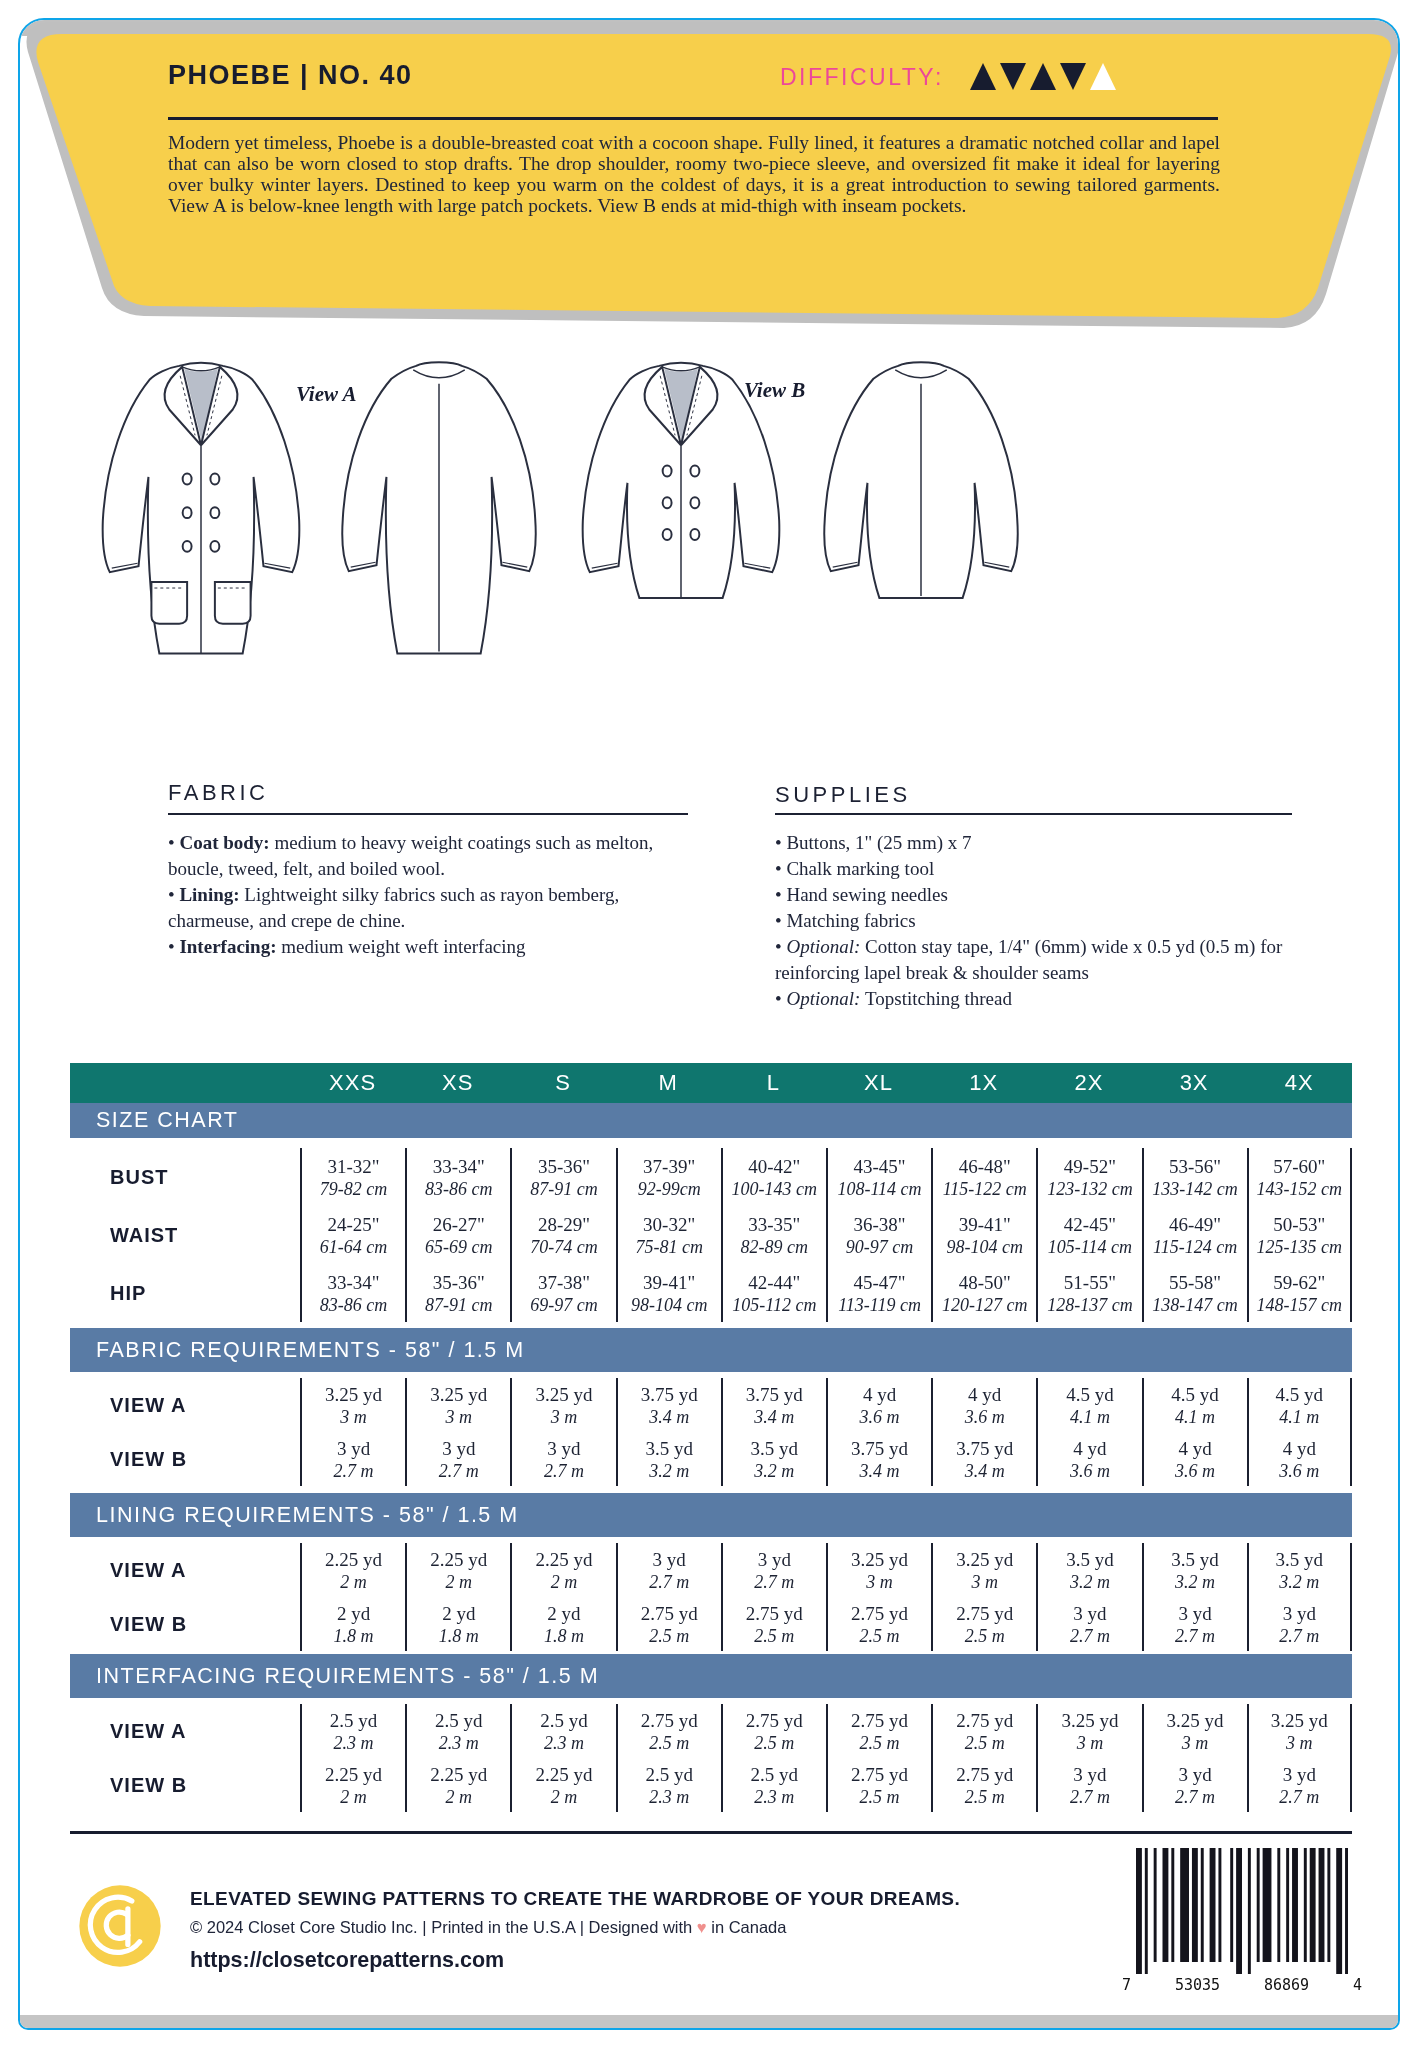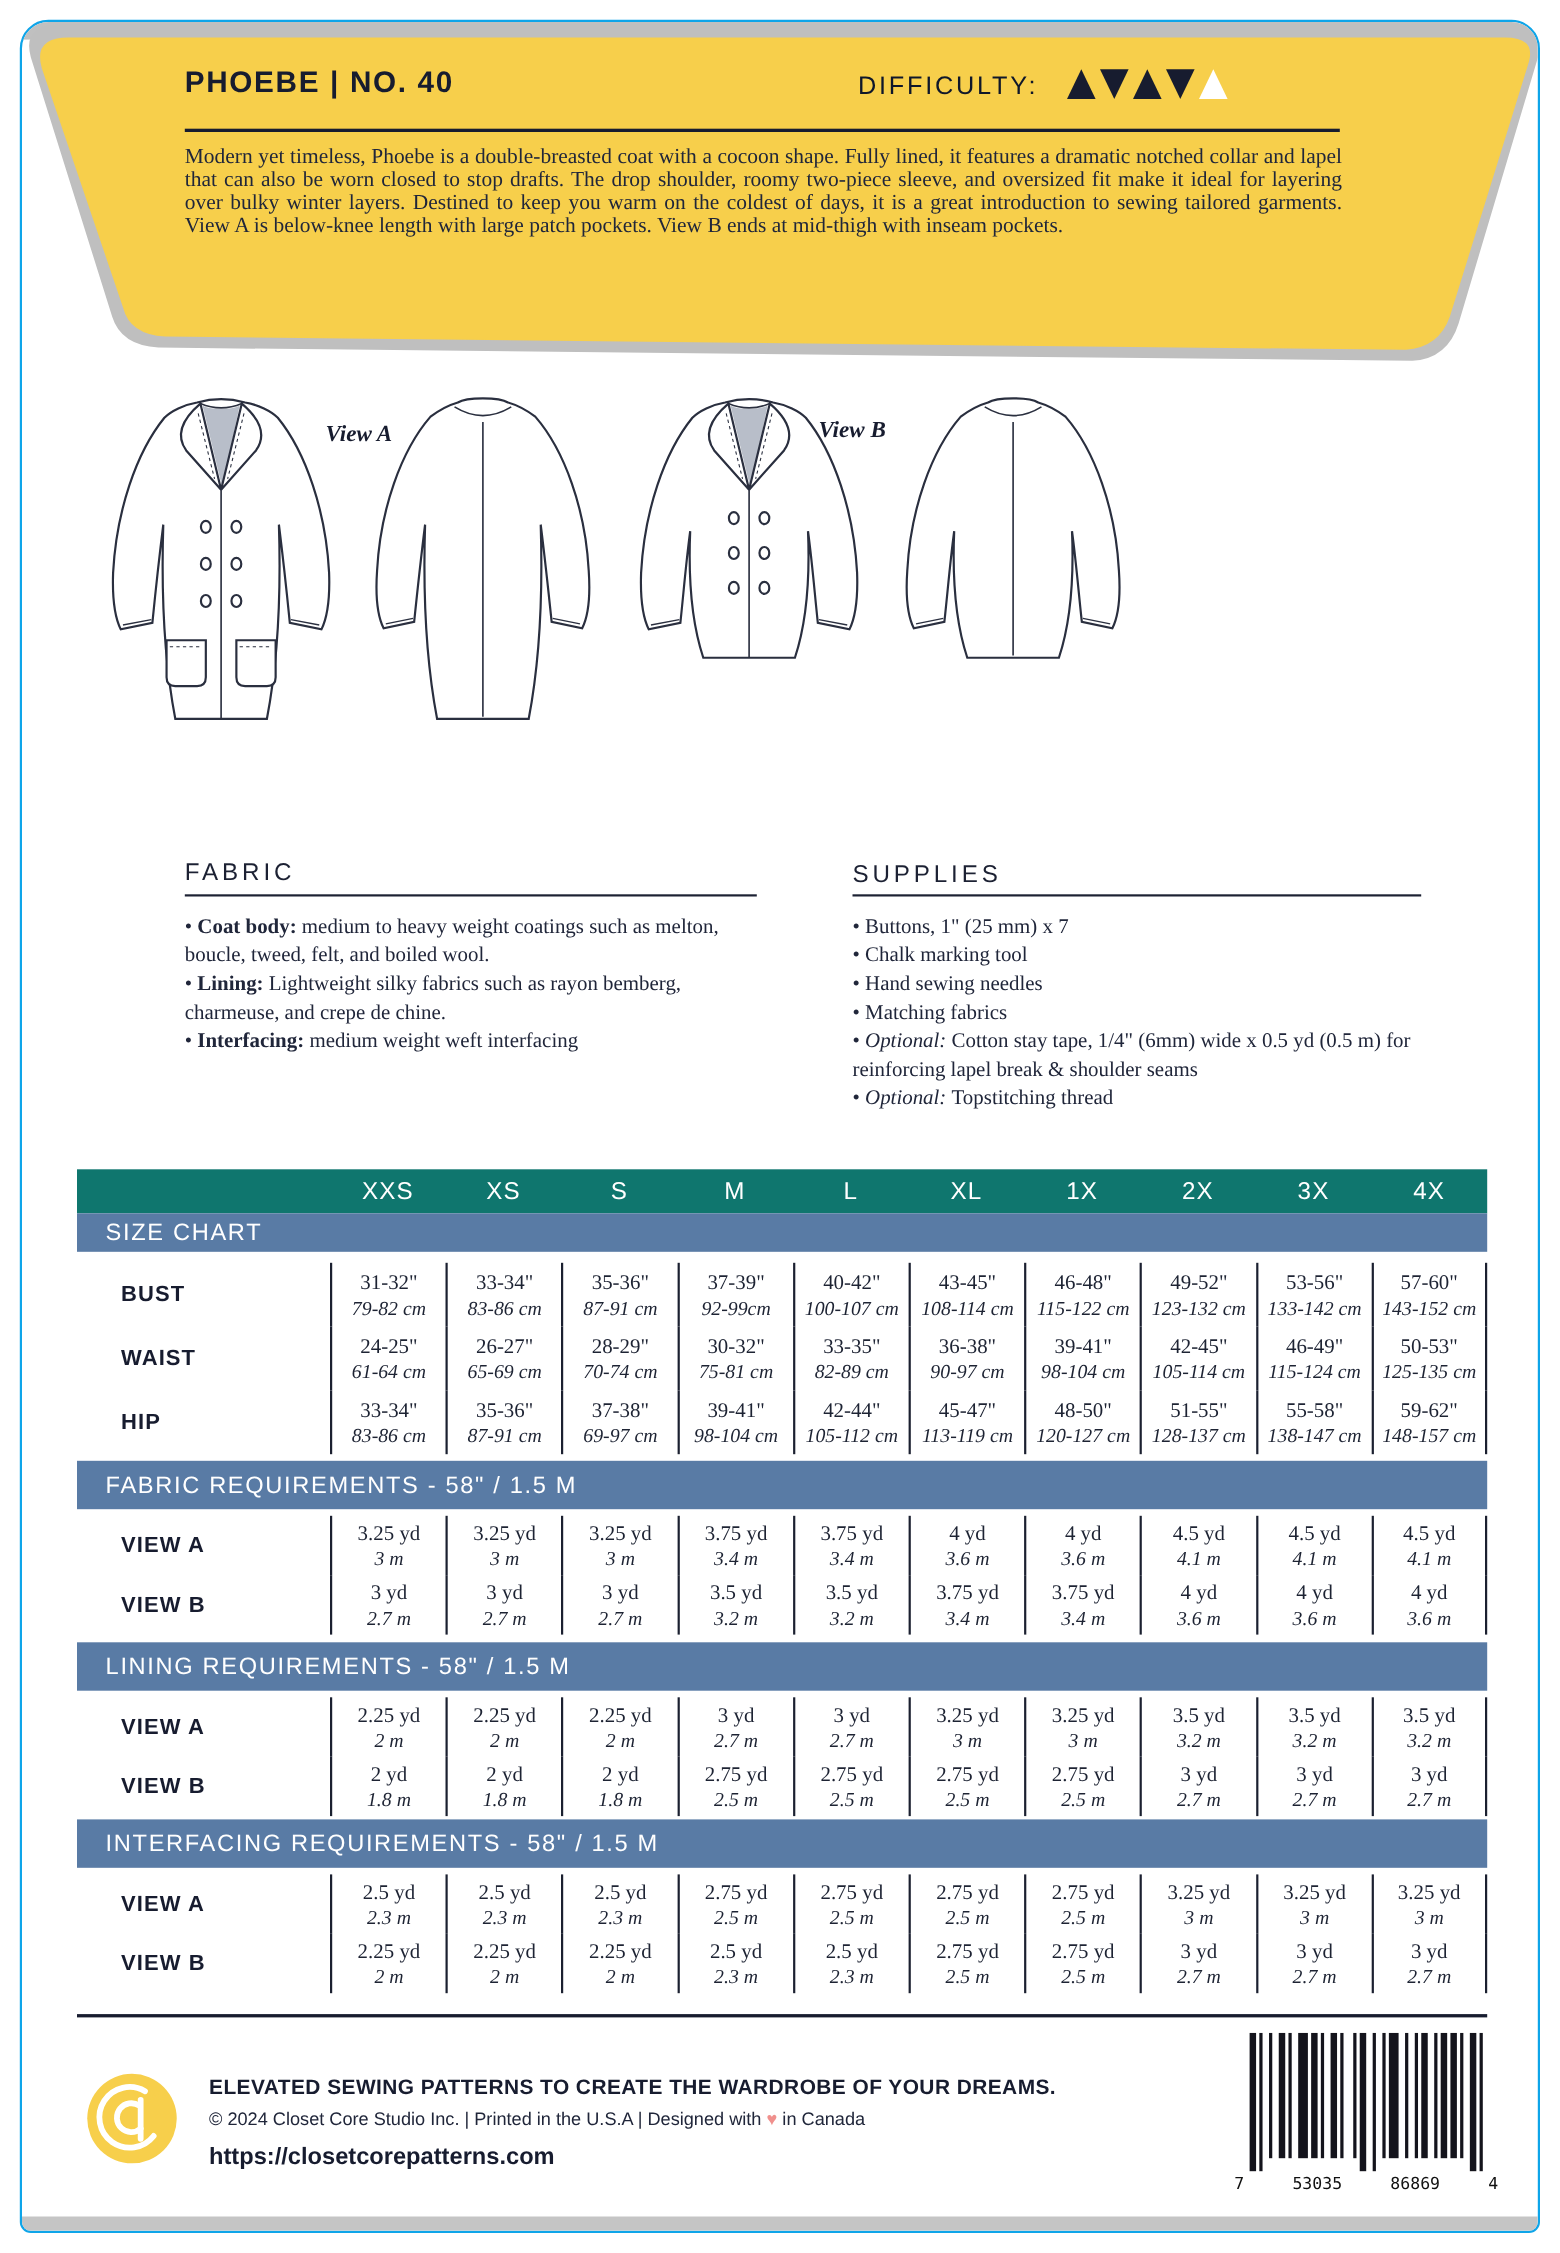"DIFFICULTY:" .difficulty-label { color: #0f172a -> #ec4899 }
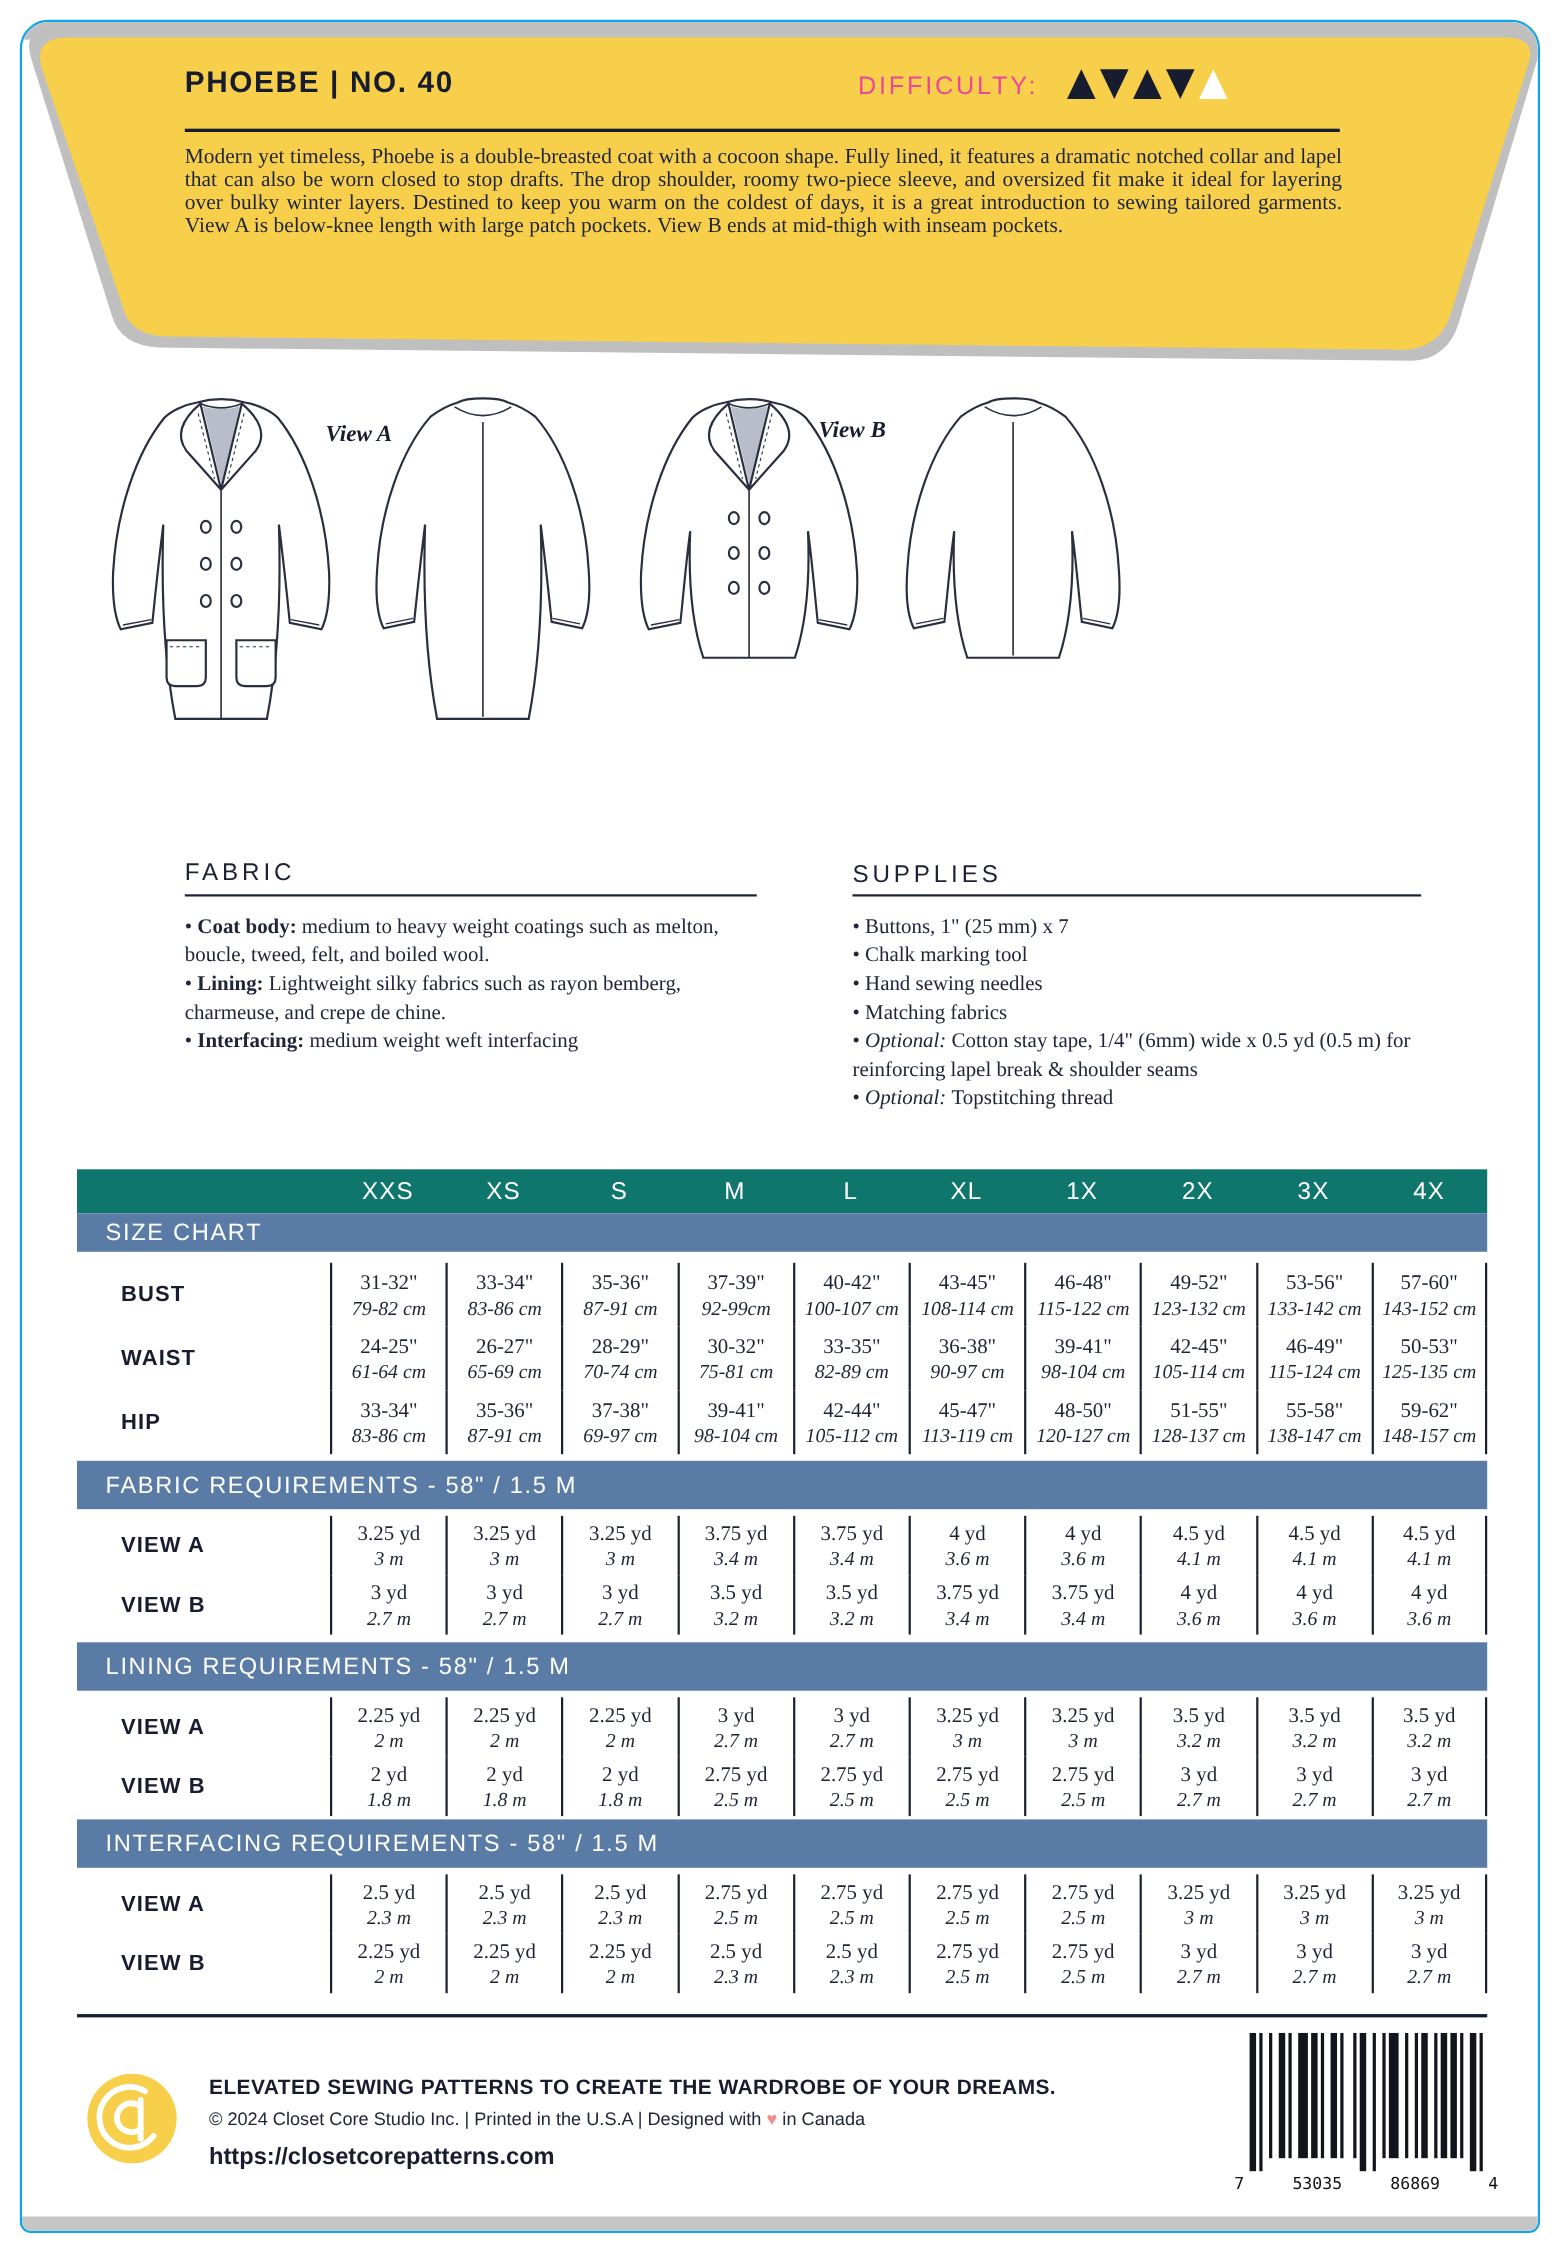"100-107 cm" span.val-cm { text: 100-107 -> 100-143 }
